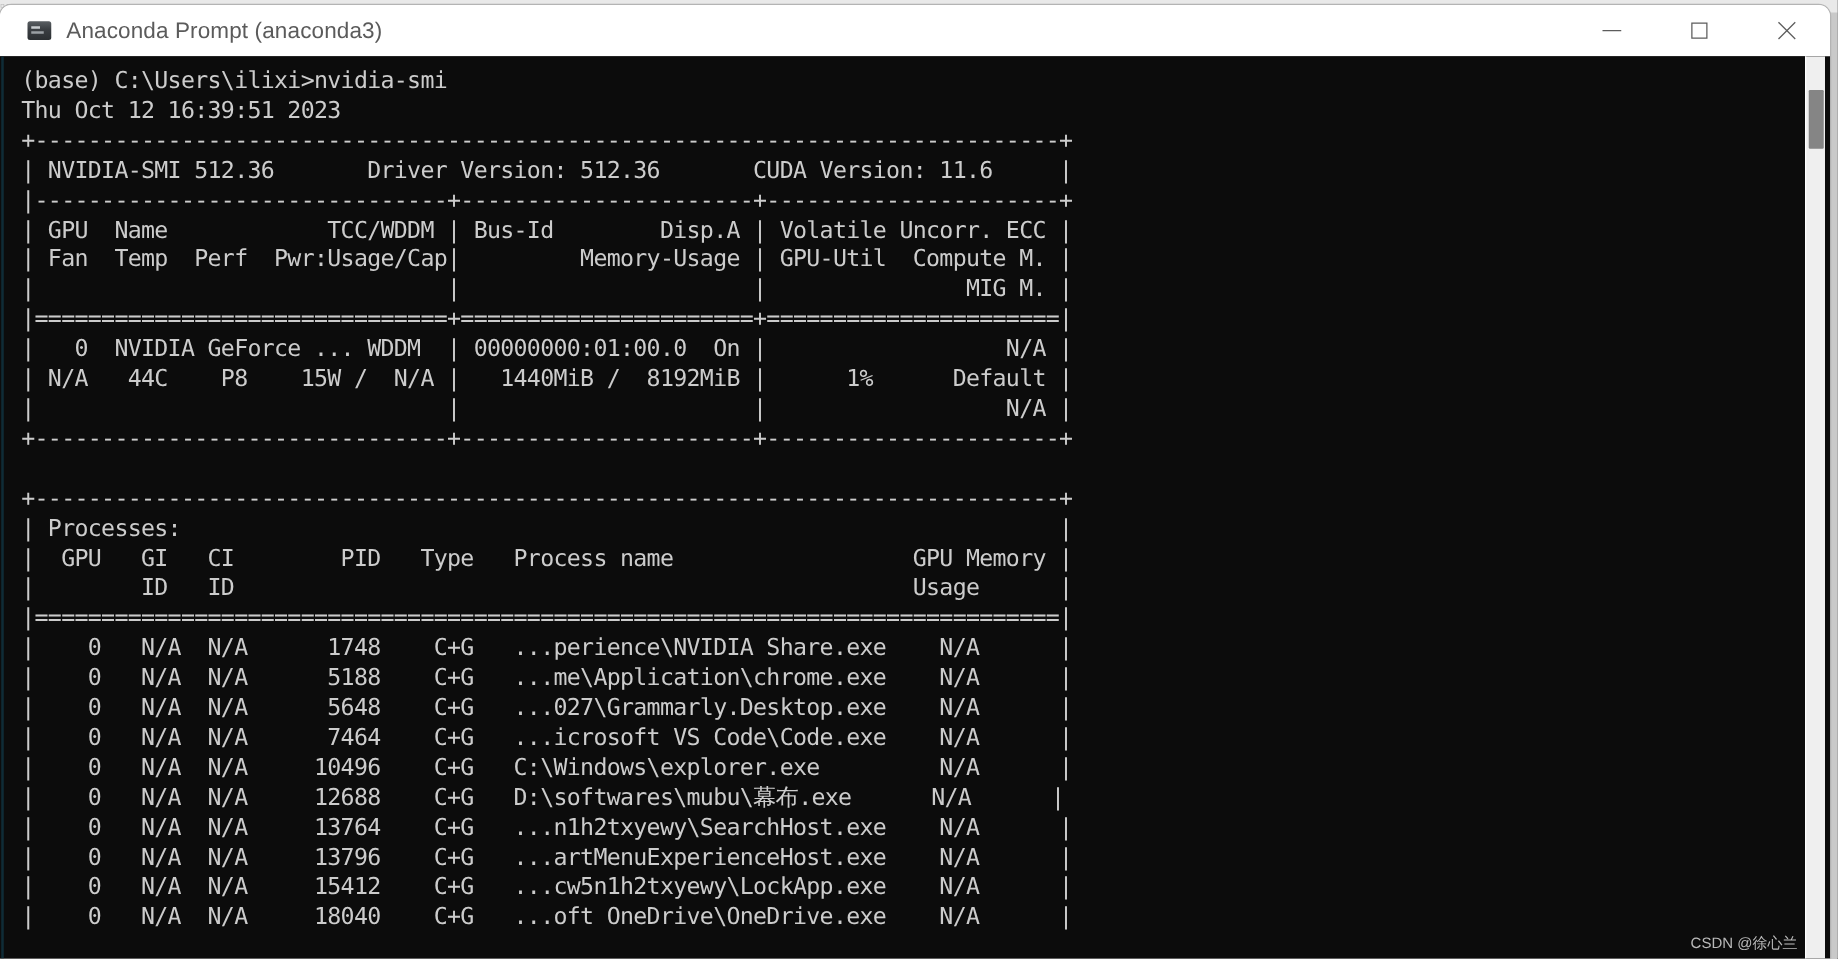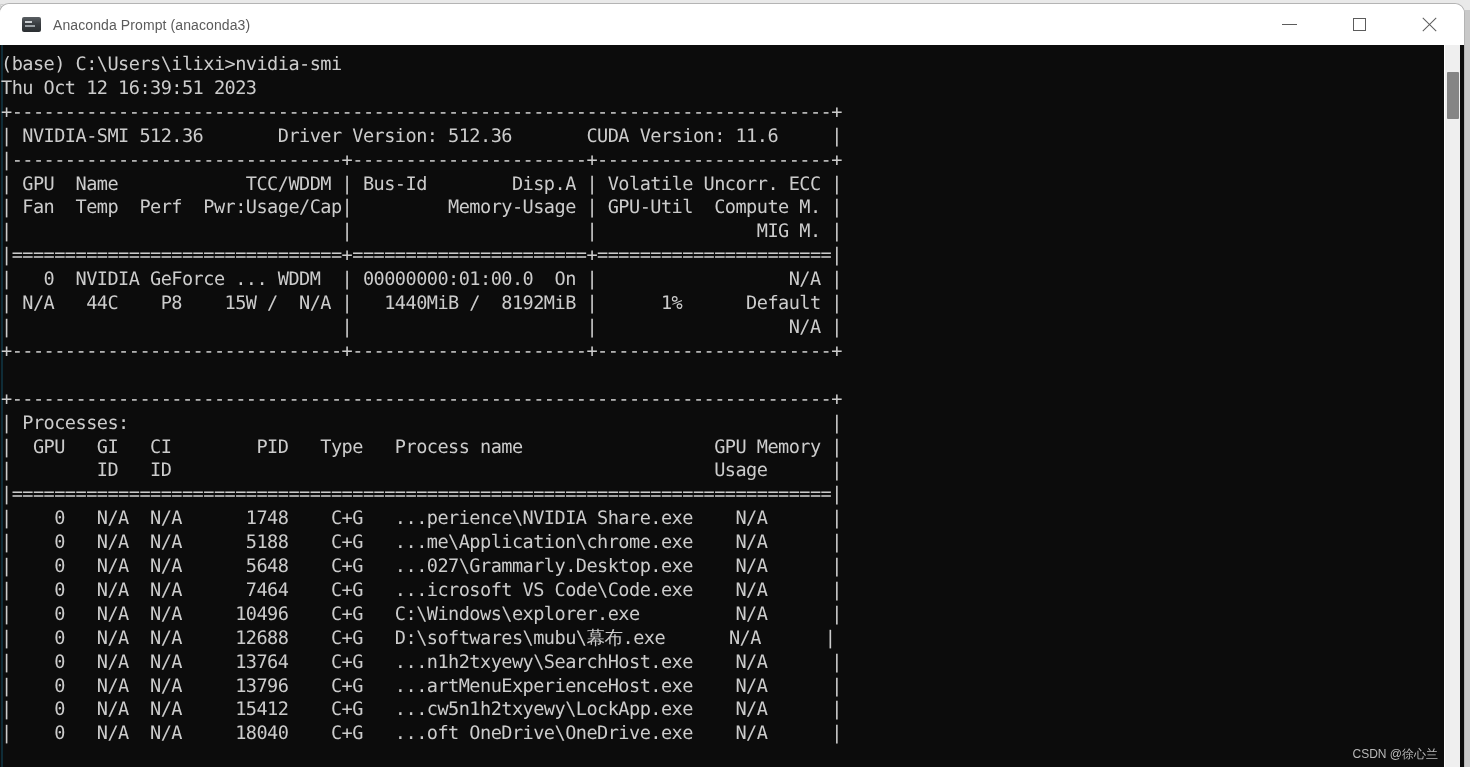"Anaconda Prompt (anaconda3)" #title-text { font-size: 14px -> 18px }
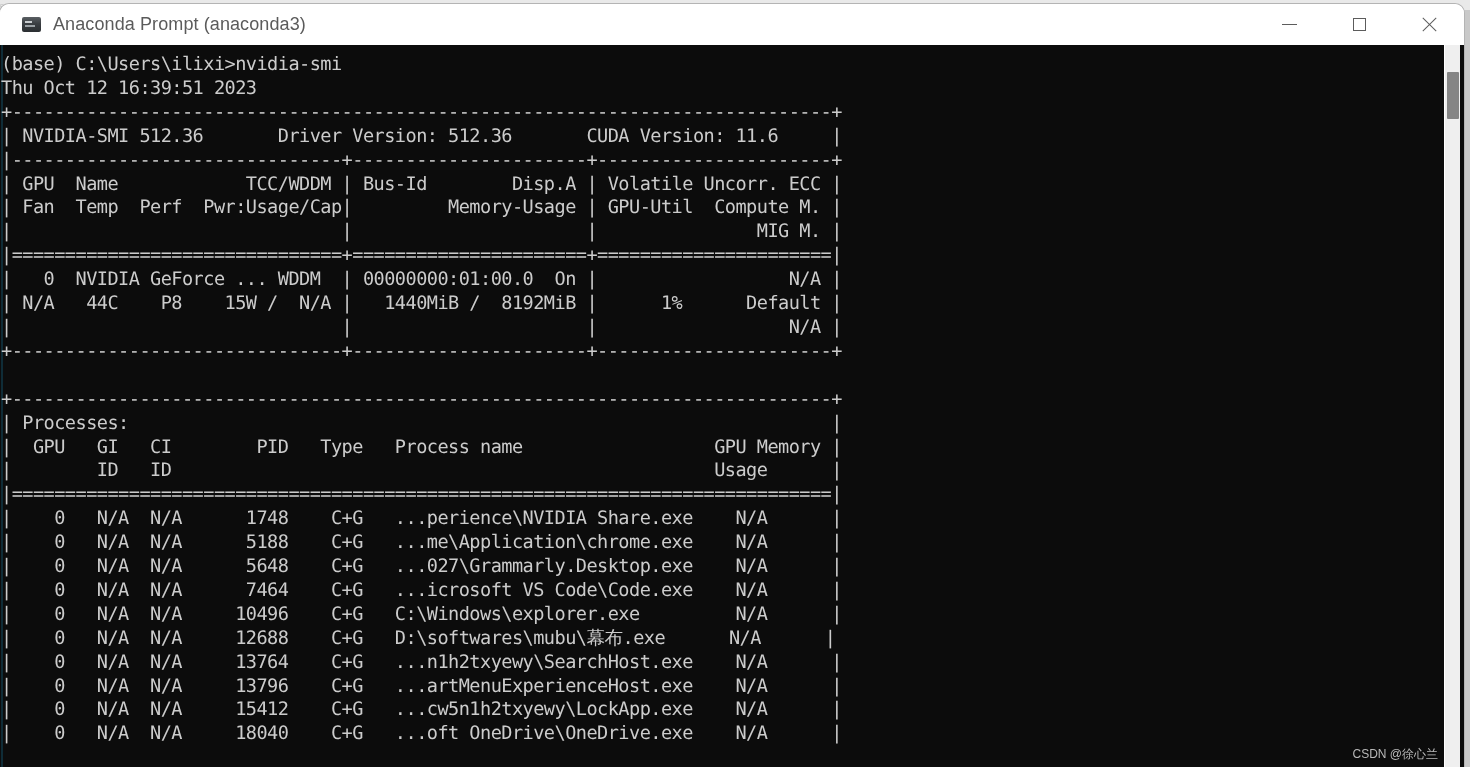"(base) C:\Users\ilixi>nvidia-smi" #console { padding: 8px 0 0 0 -> 8px 0 0 16px }
